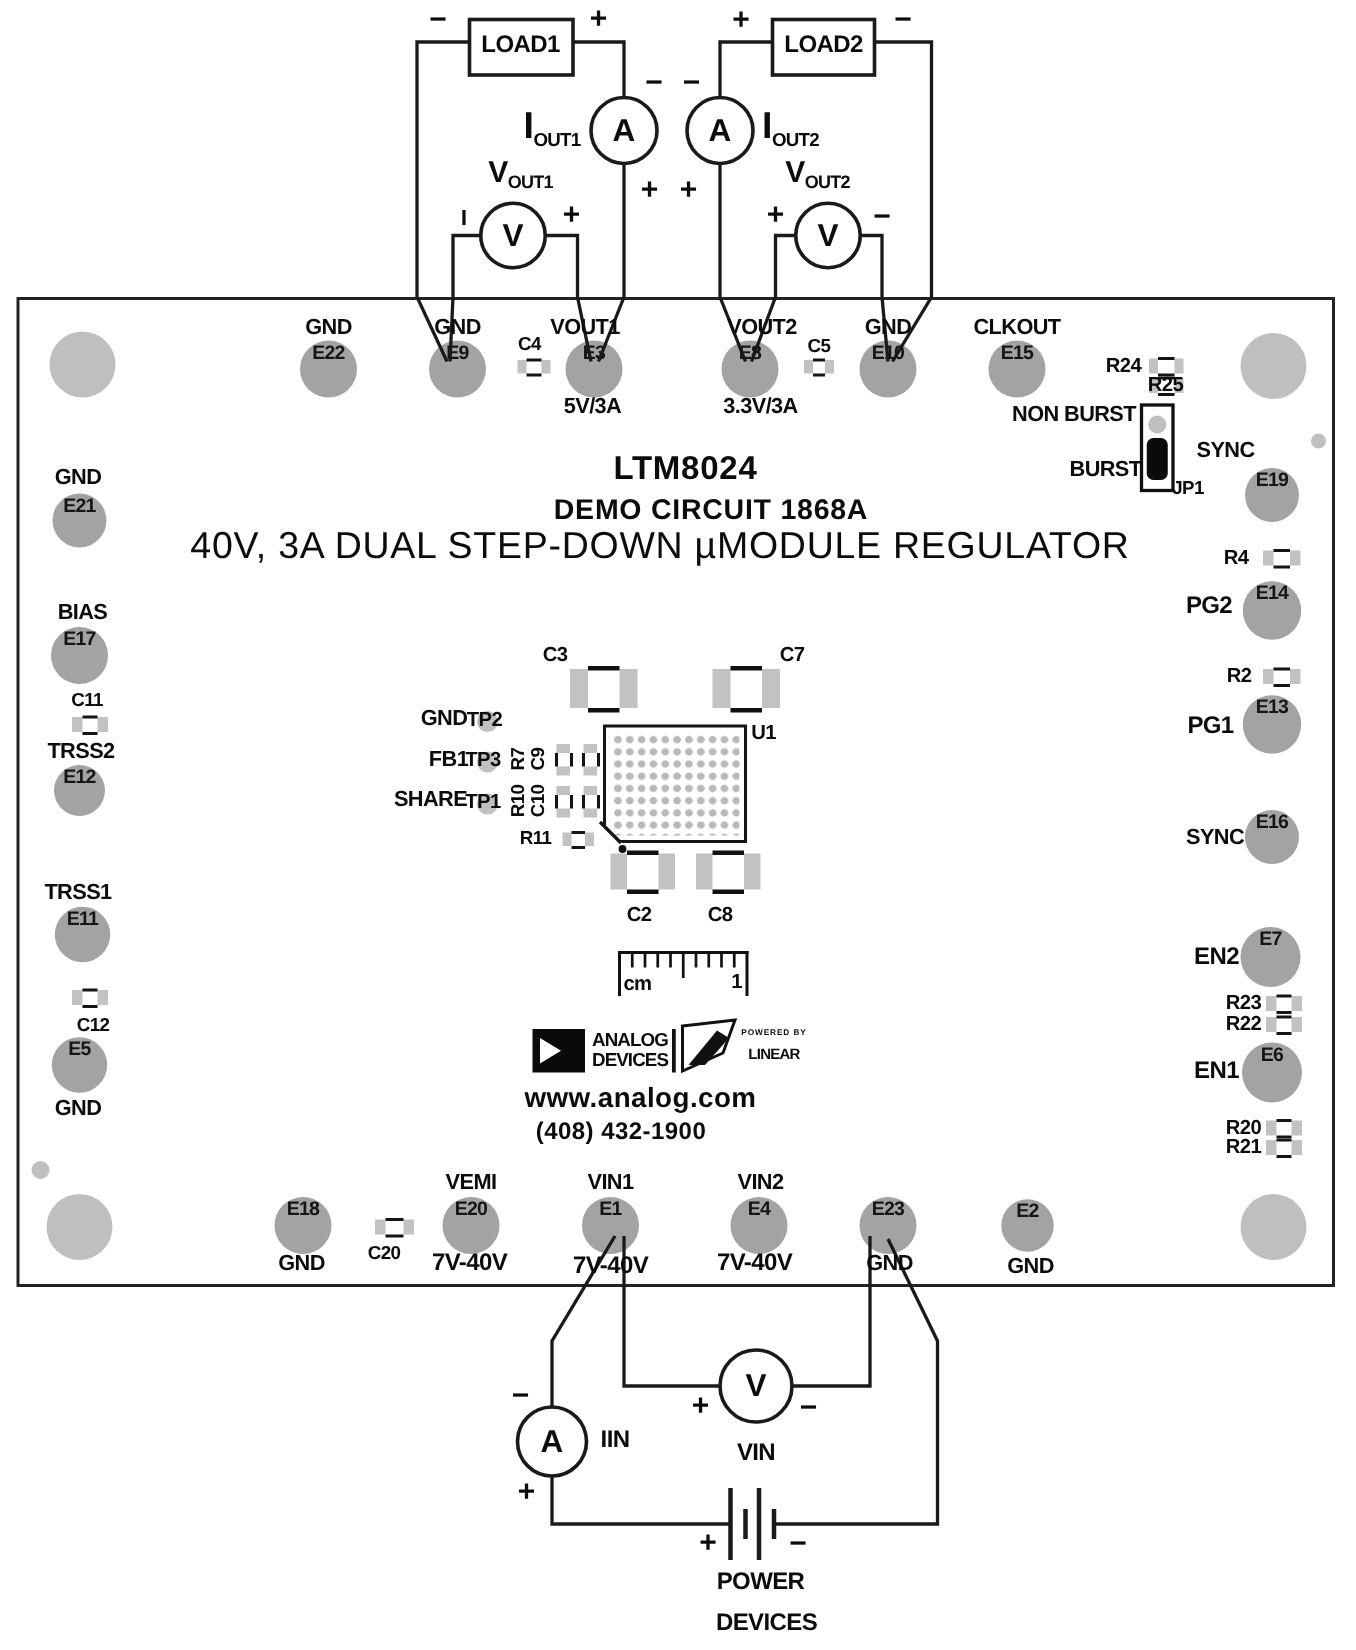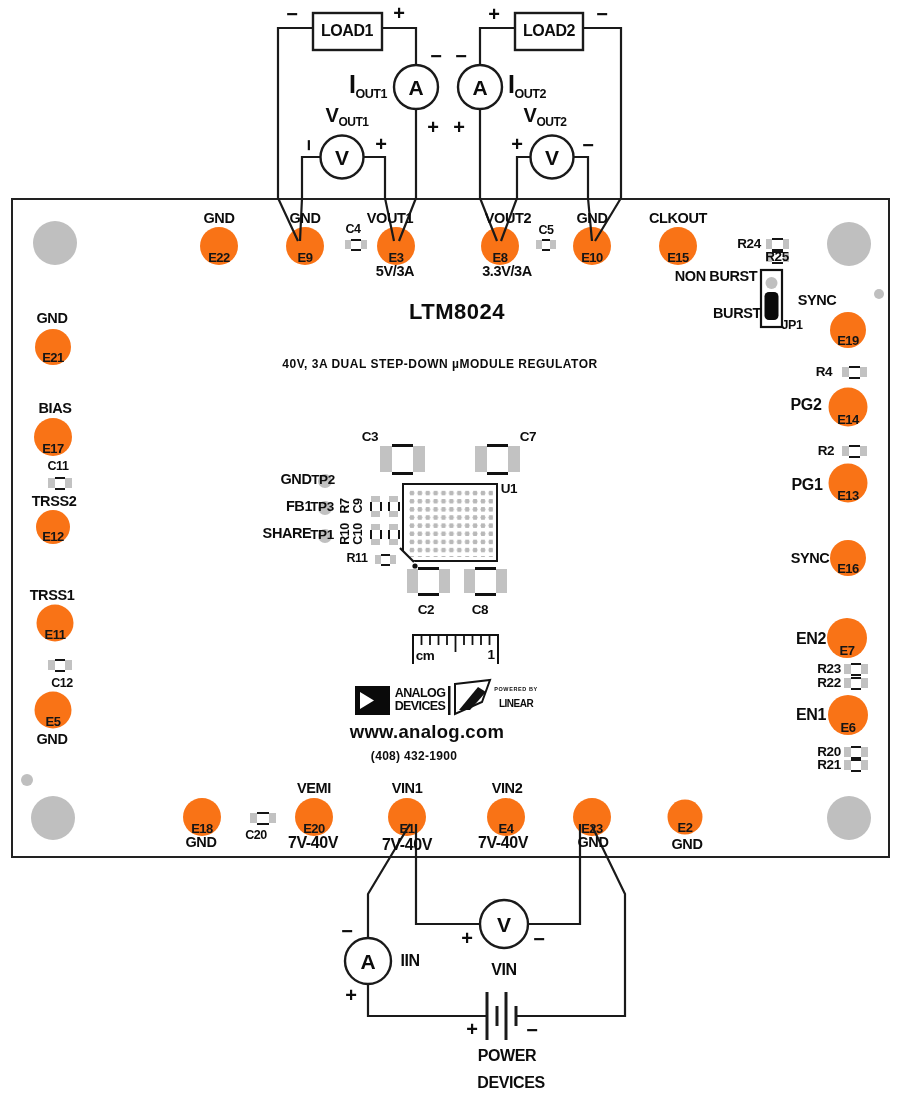"E22" .pad { align-items: flex-end -> flex-start; background: #f97316 -> #a3a3a3 }
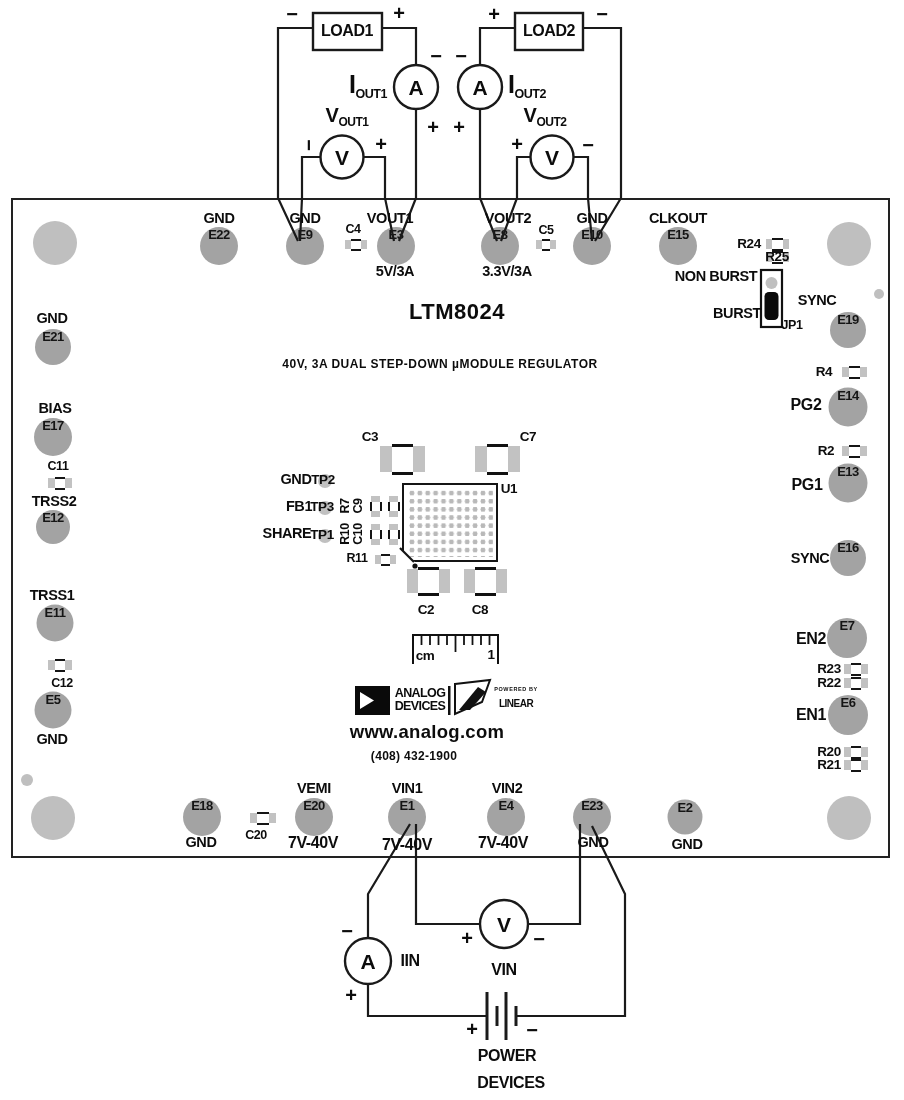"DEMO CIRCUIT 1868A" div.l { html: none -> <div>DEMO CIRCUIT 1868A</div> }
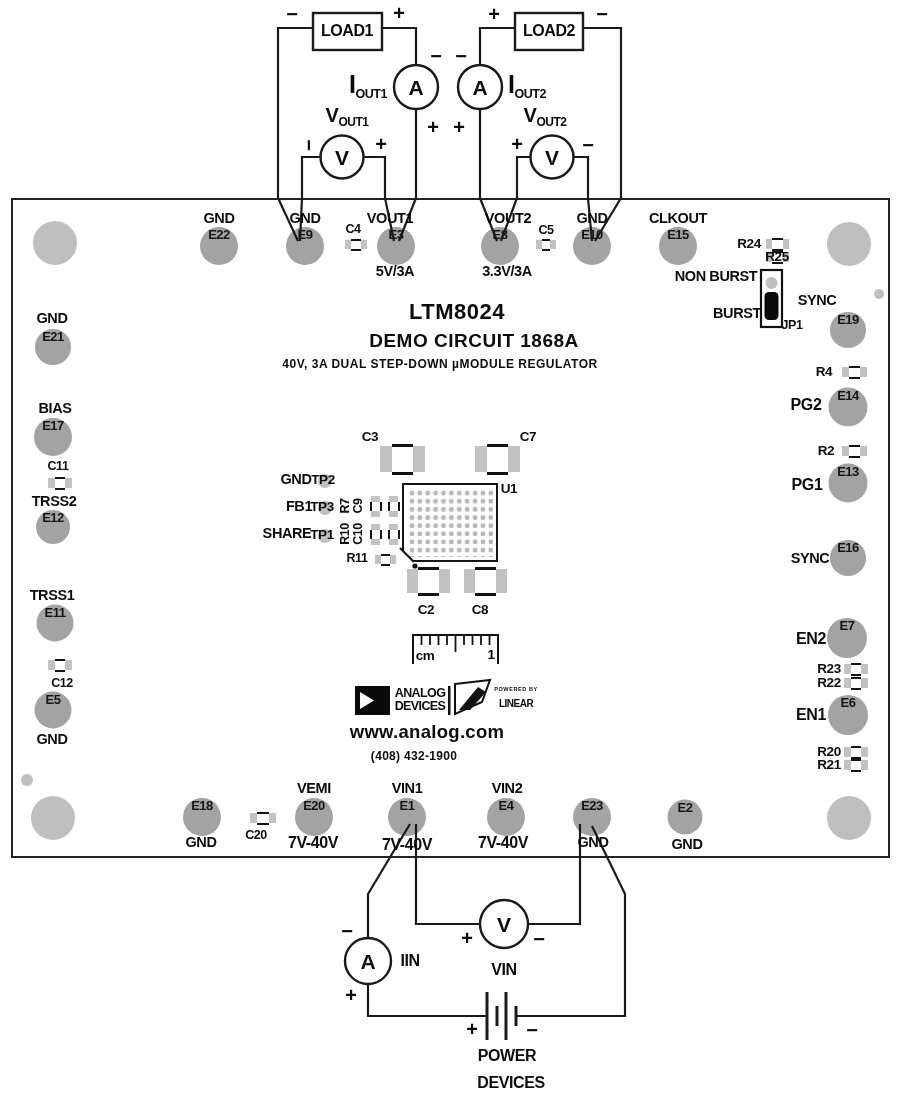"40V, 3A DUAL STEP-DOWN µMODULE" div.l { font-size: 12px -> 25px; font-weight: 700 -> 400 }
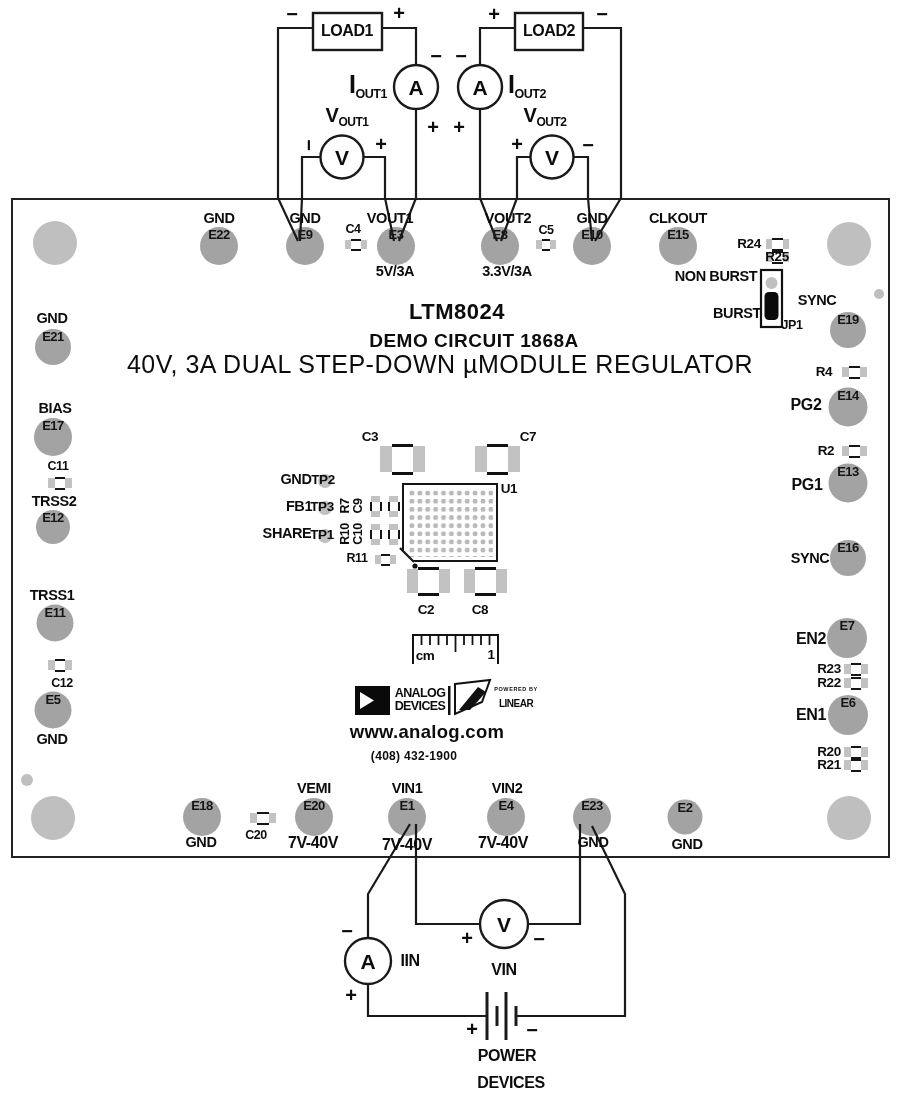"(408) 432-1900" div.l { font-size: 12px -> 16px }
